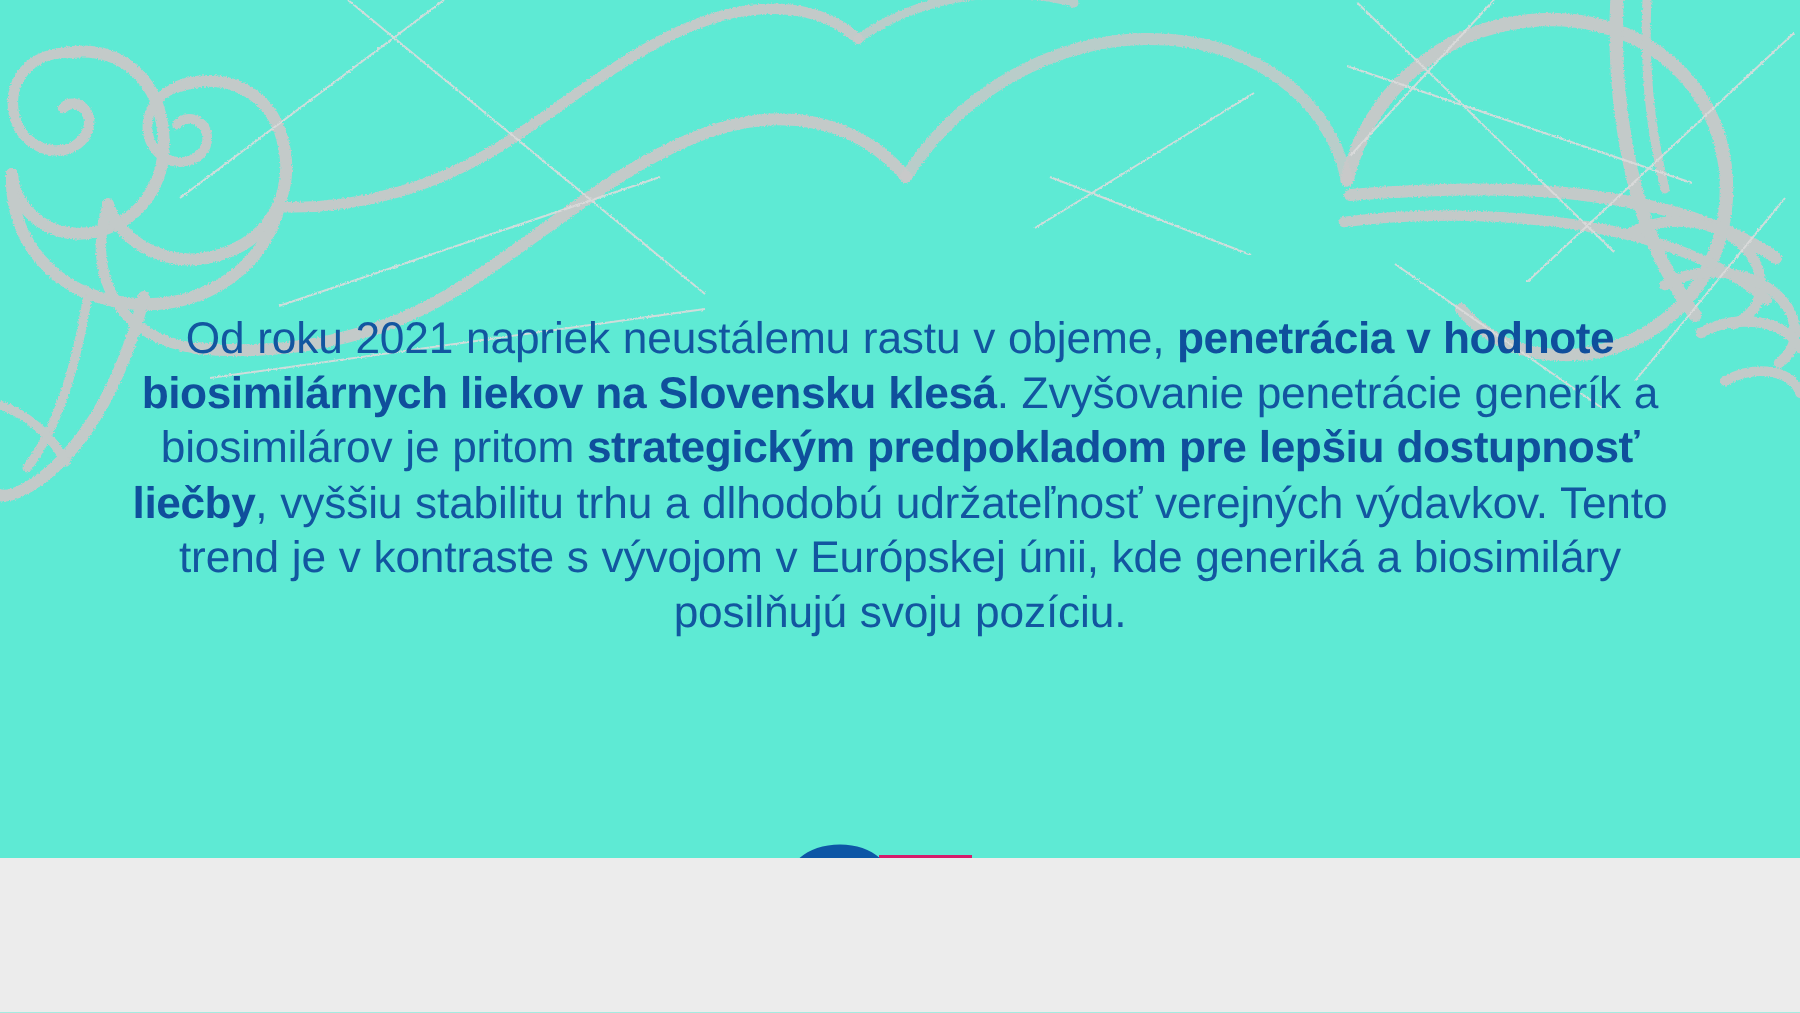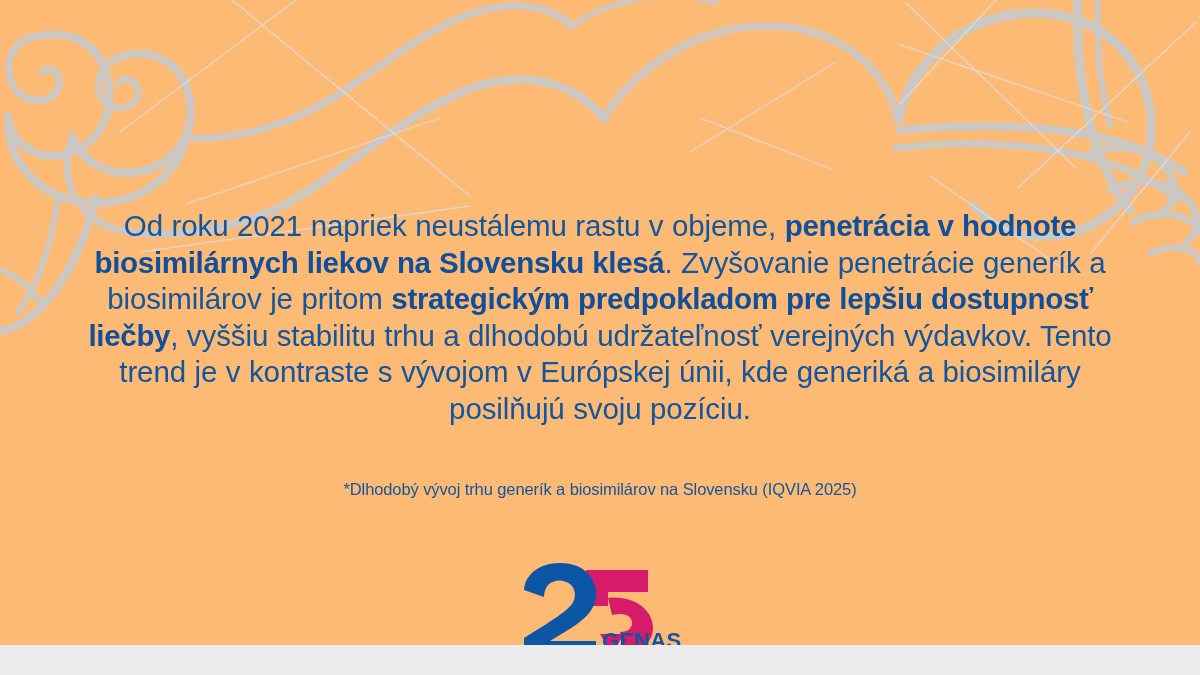"Od roku 2021 napriek neustálemu" .canvas { background: #fdba74 -> #5eead4; height: 645px -> 572px }
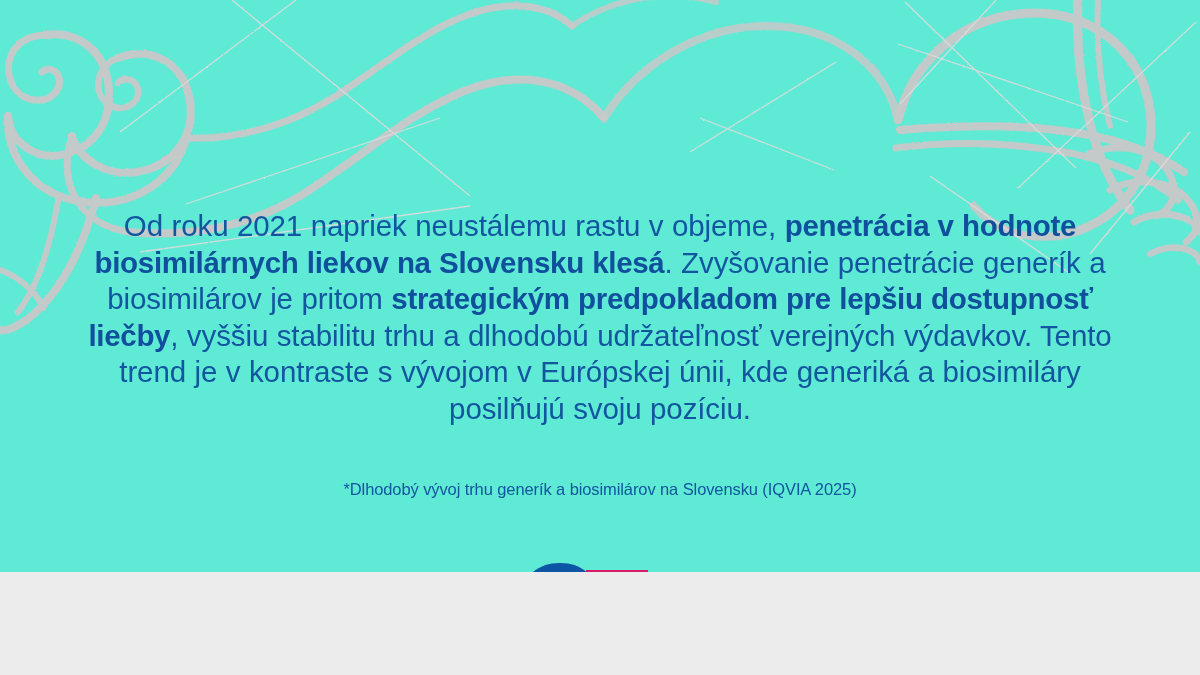"*Dlhodobý vývoj trhu generík a" div.footnote { html: <div> <p>*Dlhodobý vývoj trhu generík a biosimilárov na Slovensku (IQVIA 2025)</p> </div> -> none }
